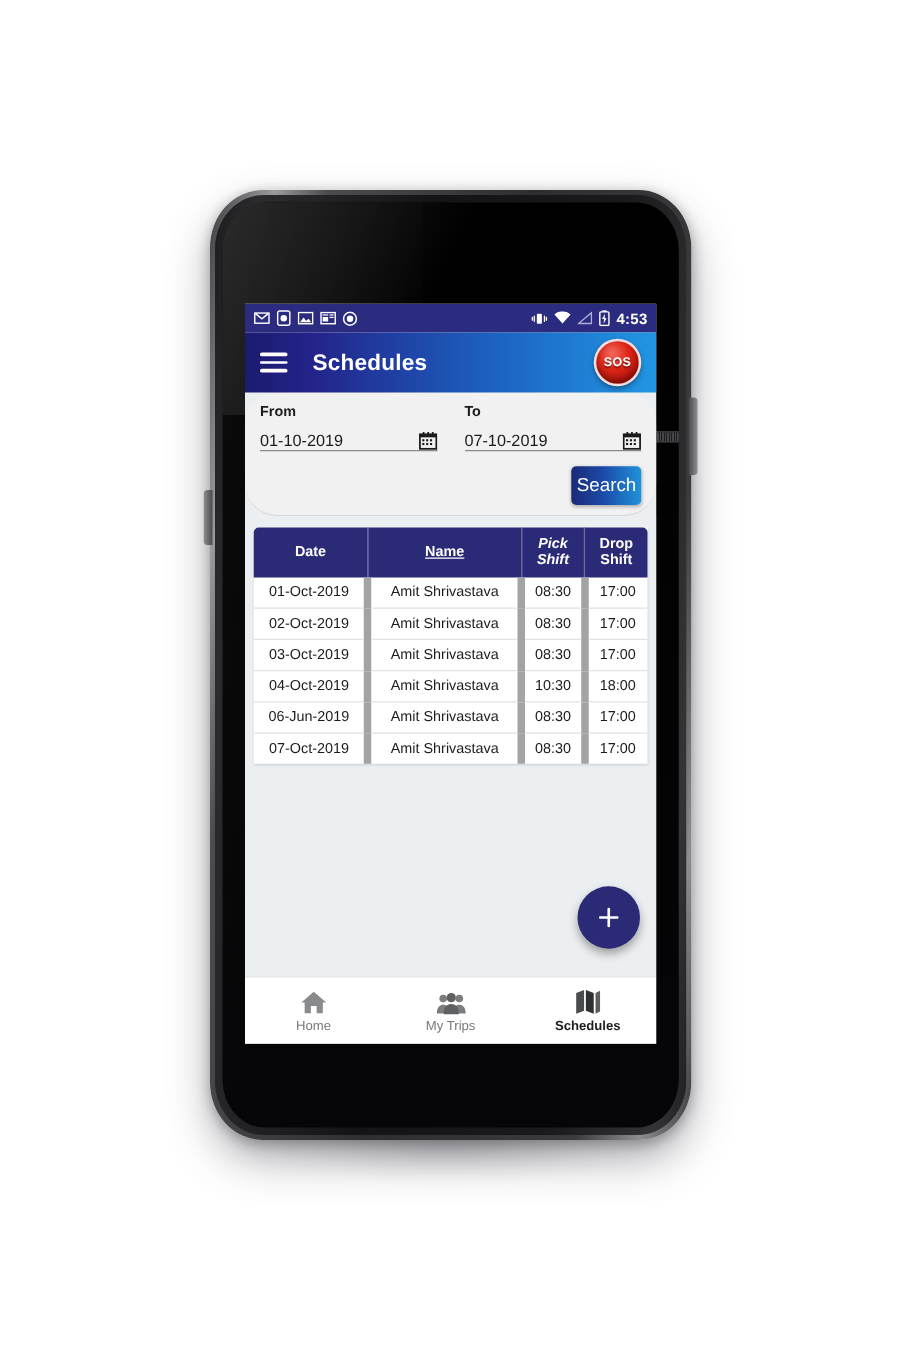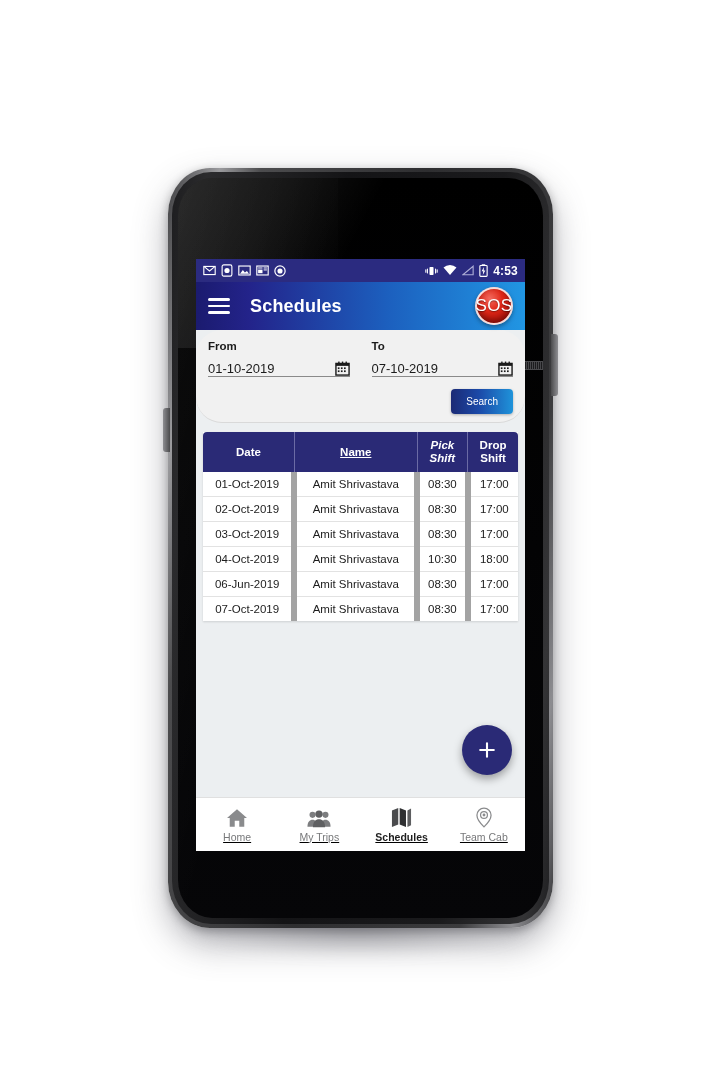"4:53" #stage { margin-top: 16px -> none }
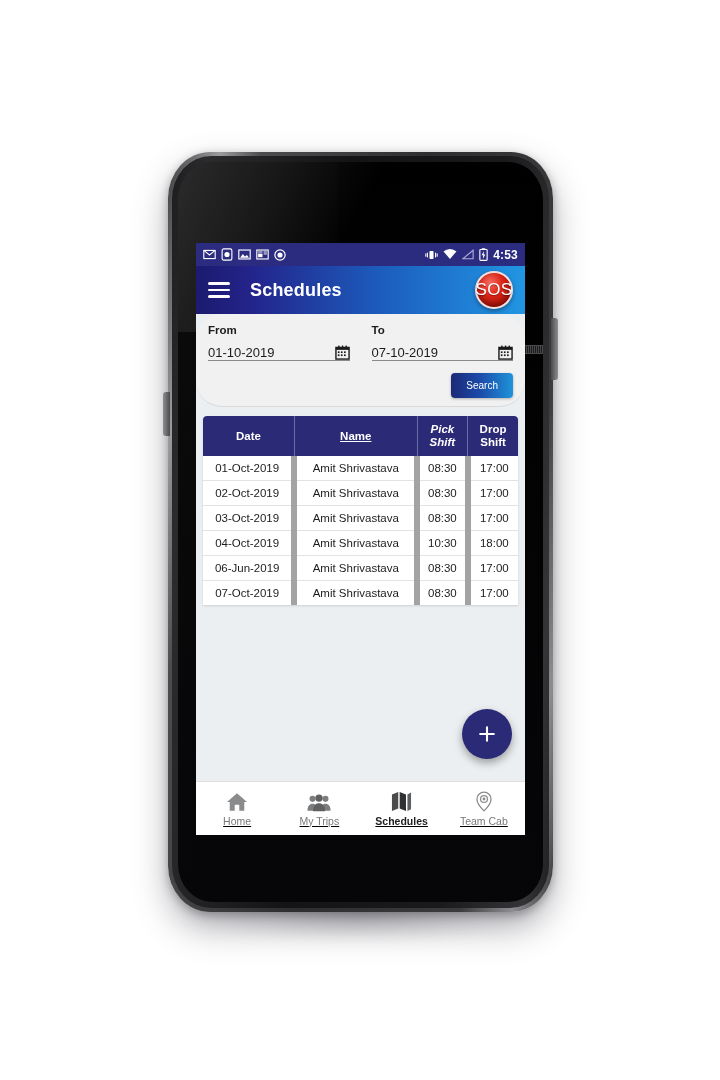"SOS" .sos { font-size: 17px -> 10px; font-weight: normal -> bold }
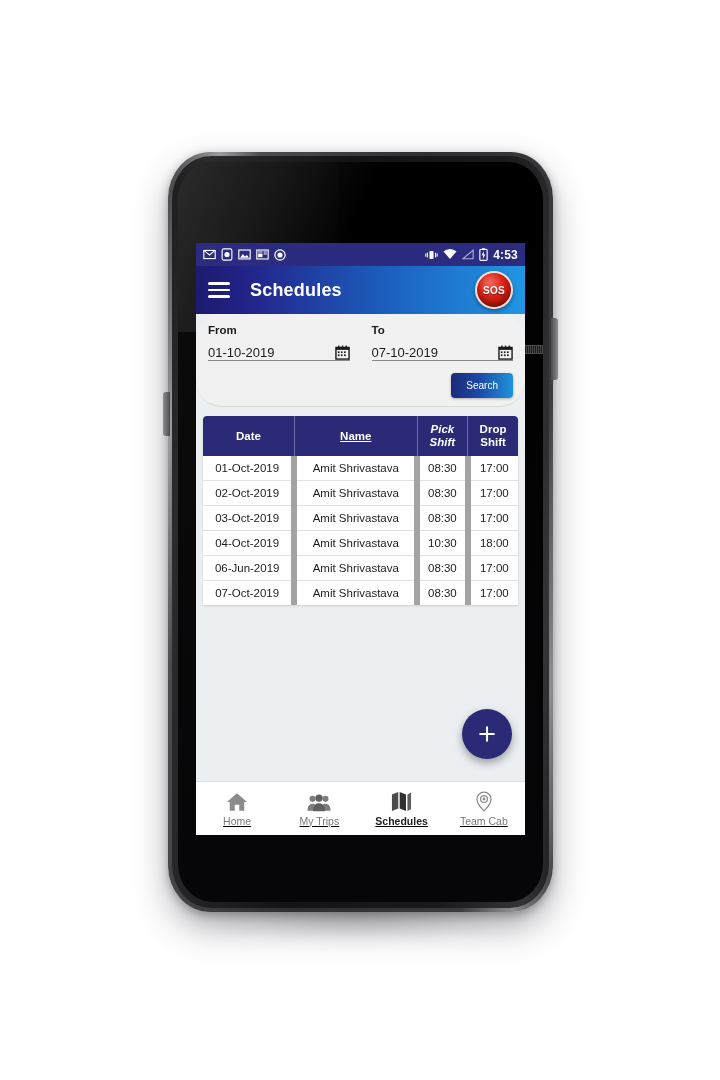"Search" .search-btn { font-size: 10px -> 15px; padding: 7px 15px -> 7px 4px }
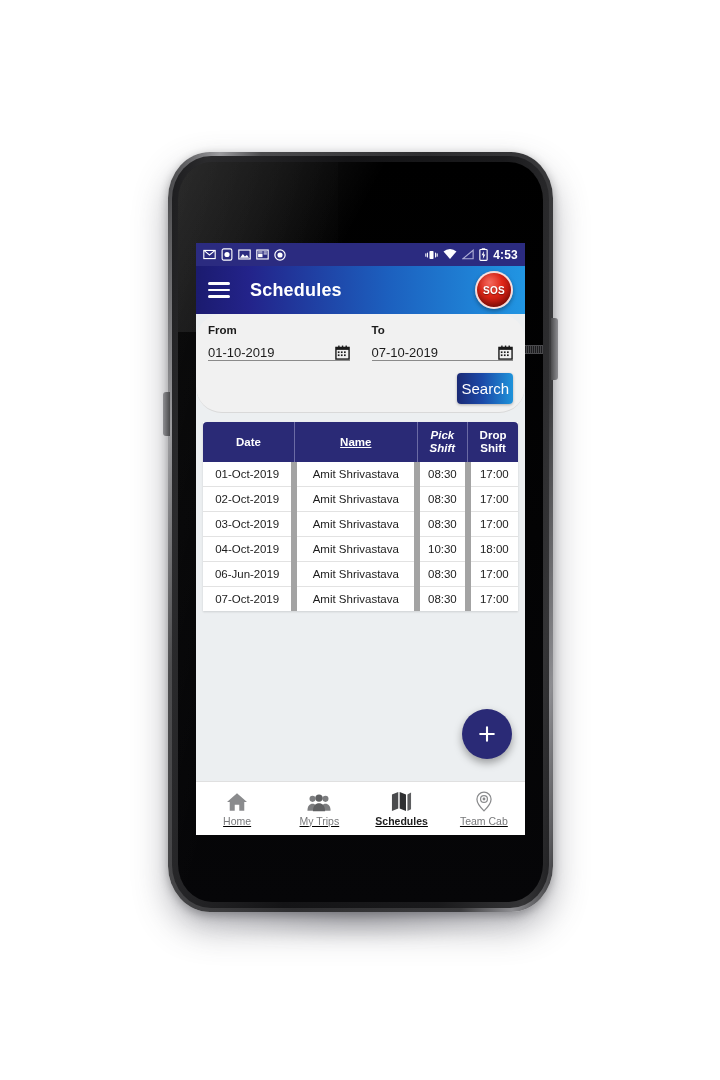"Home" .bottomnav { text-decoration: underline -> none }
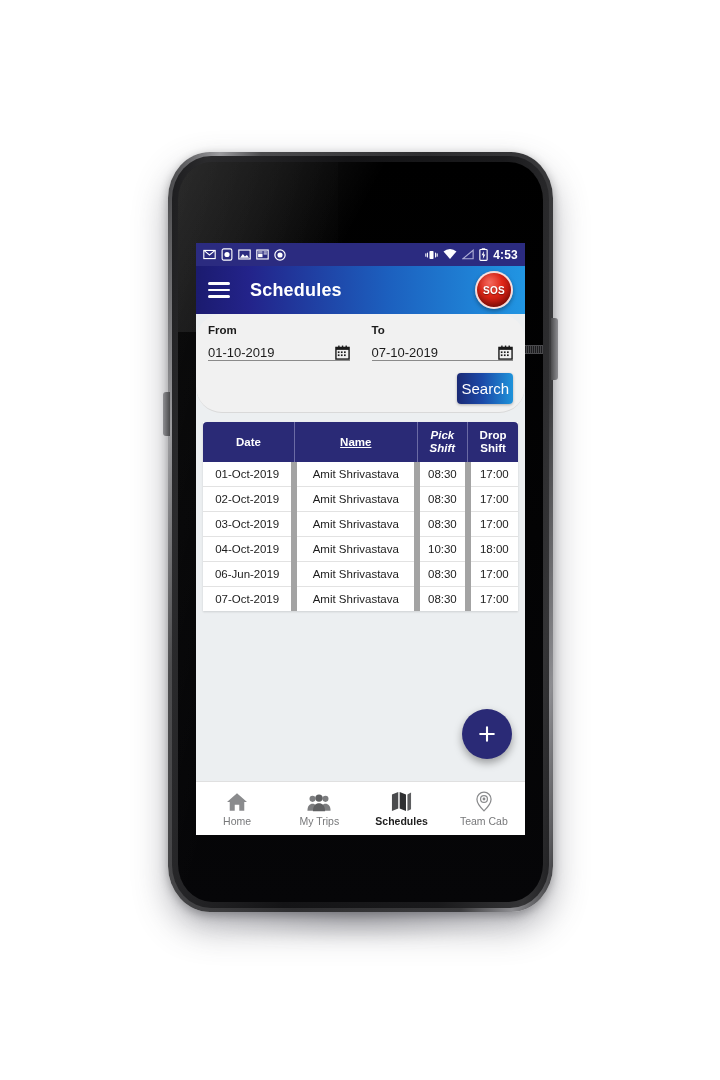"Team Cab" div.navitem { html: <div> <span> <svg> <path></path> <circle></circle> <circle></circle> </svg> </span> <span>Team Cab</span> </div> -> none }
